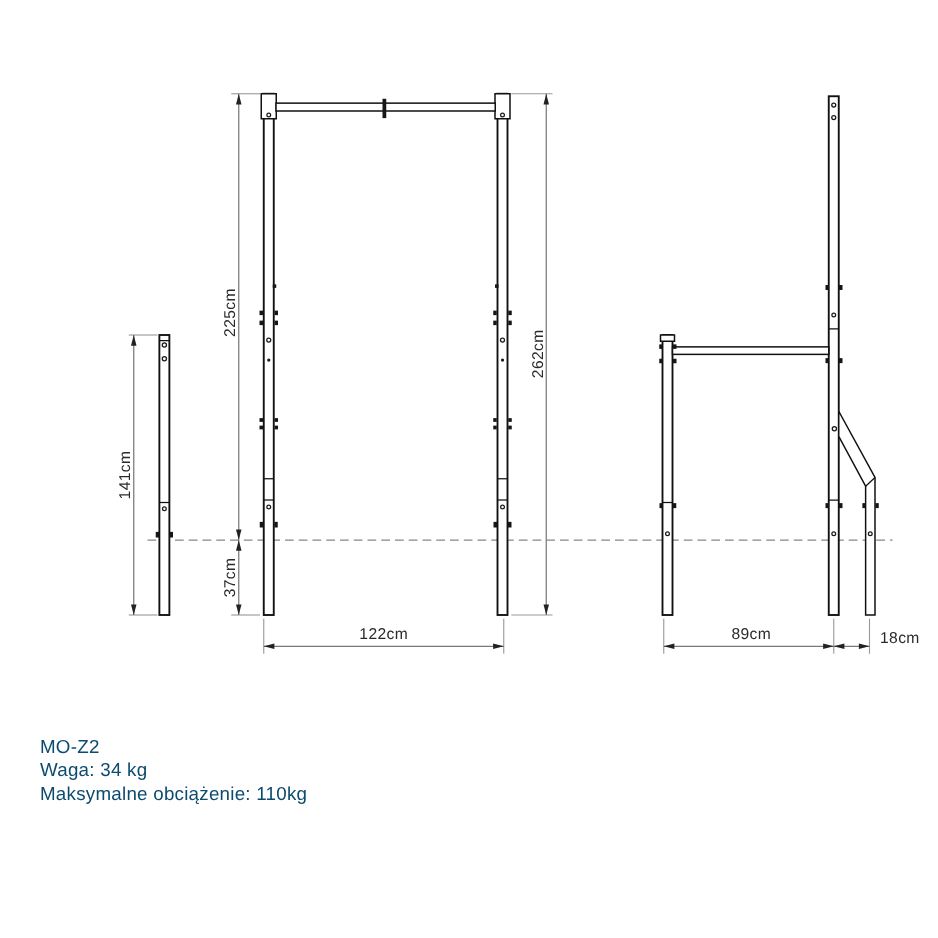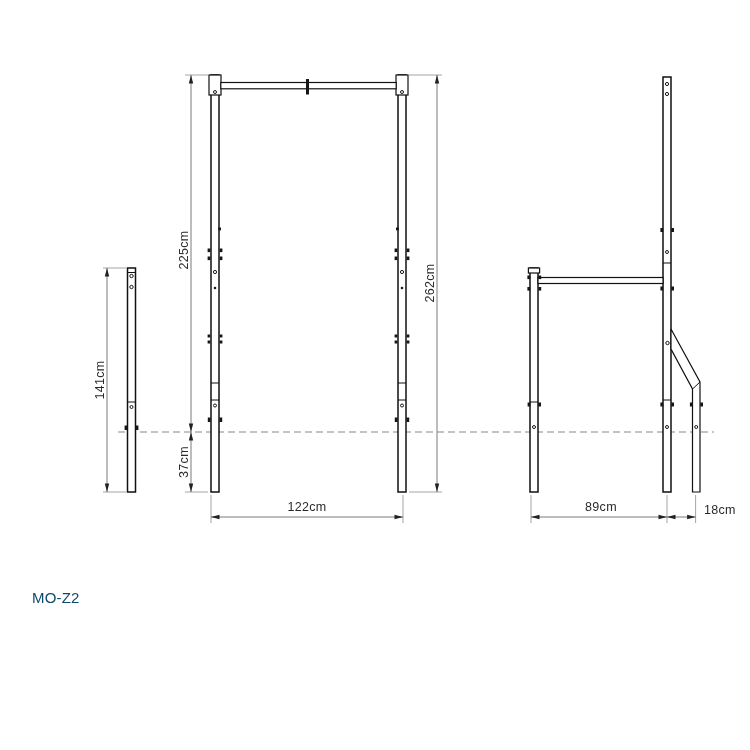"Waga: 34 kg" div { html: none -> <div>Waga: 34 kg</div> }
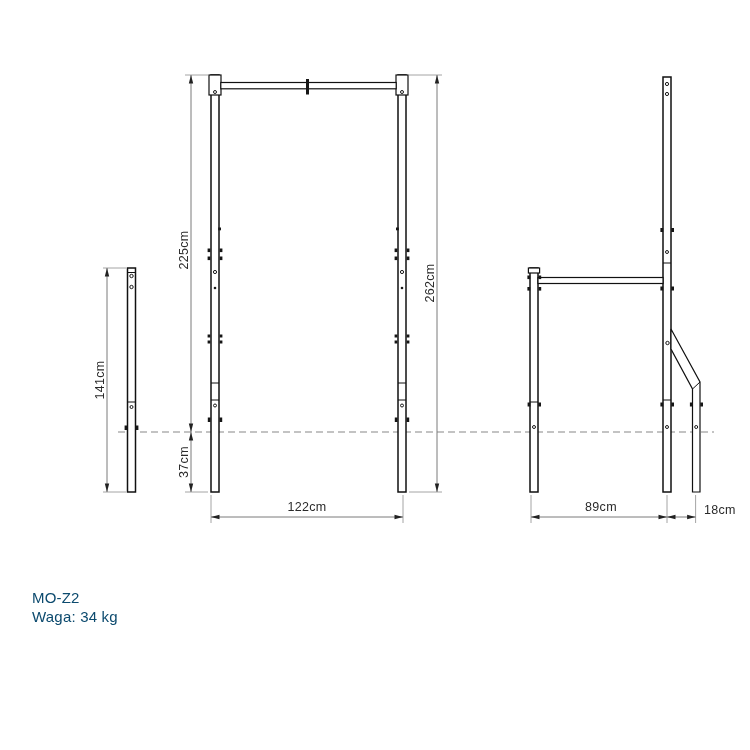"Maksymalne obciążenie: 110kg" div { html: none -> <div>Maksymalne obciążenie: 110kg</div> }
